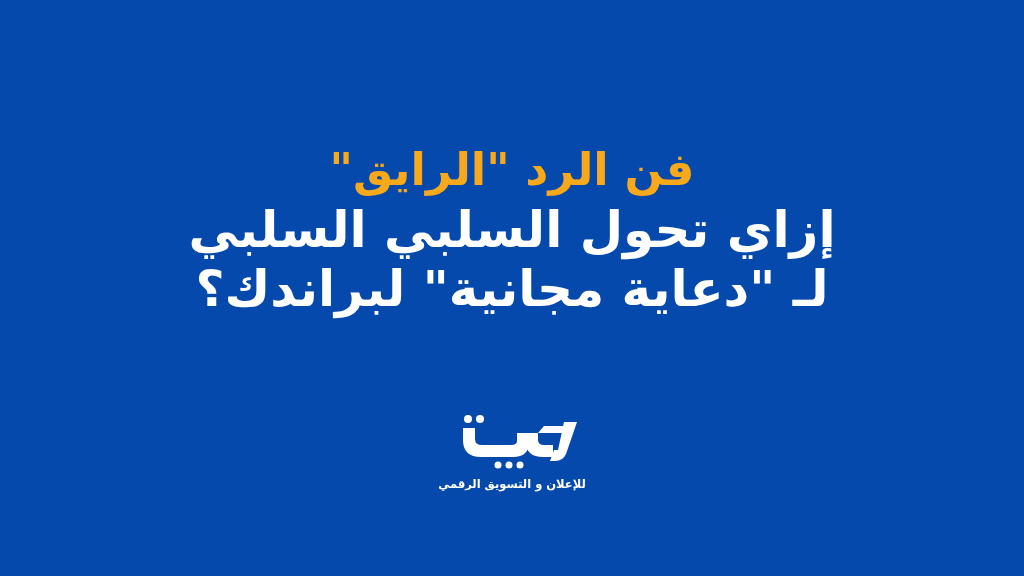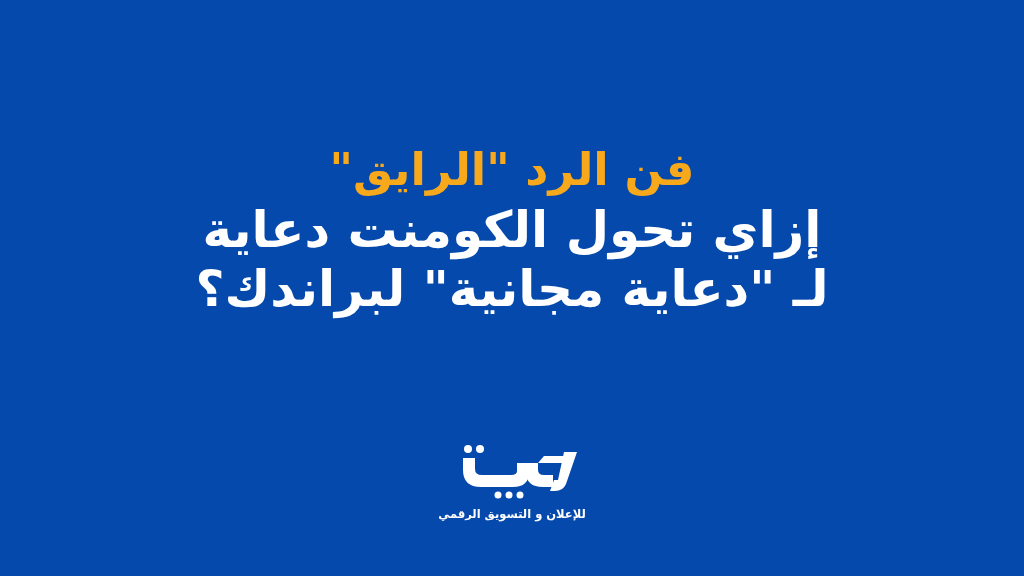"إزاي تحول الكومنت دعاية" span.line { text: الكومنت دعاية -> السلبي السلبي }
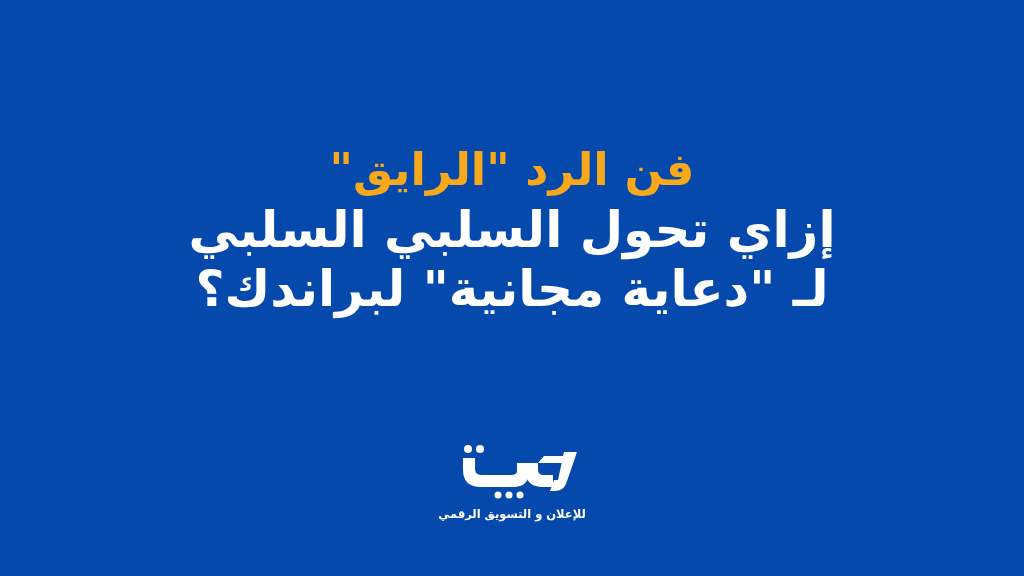"للإعلان و التسويق الرقمي" .logo-block { top: 441px -> 411px }
